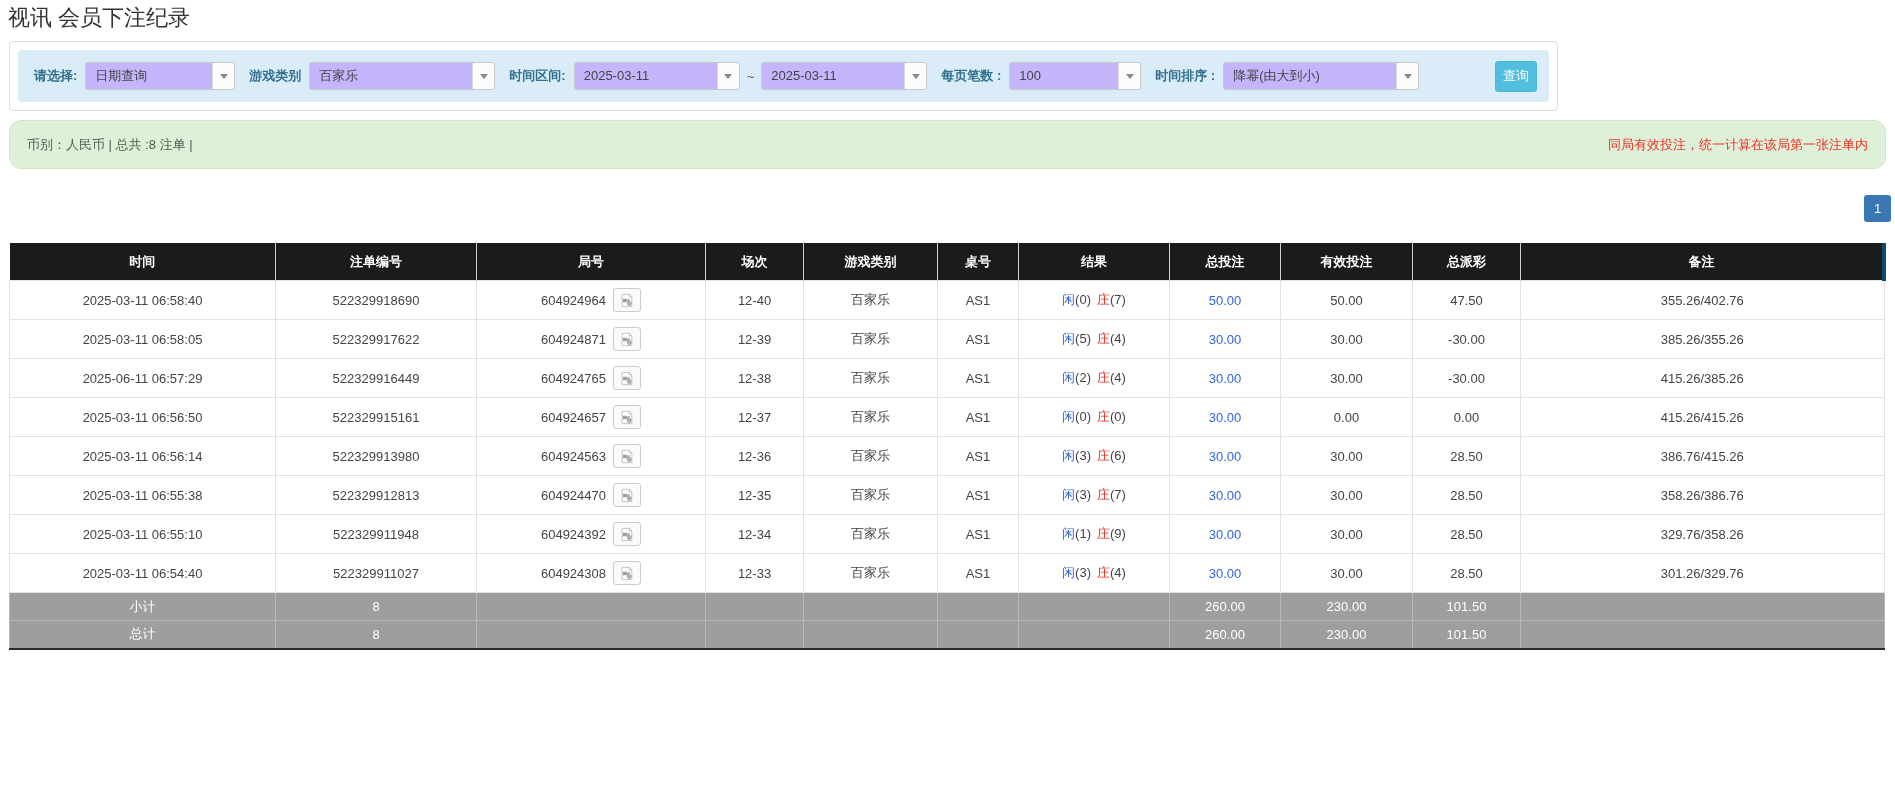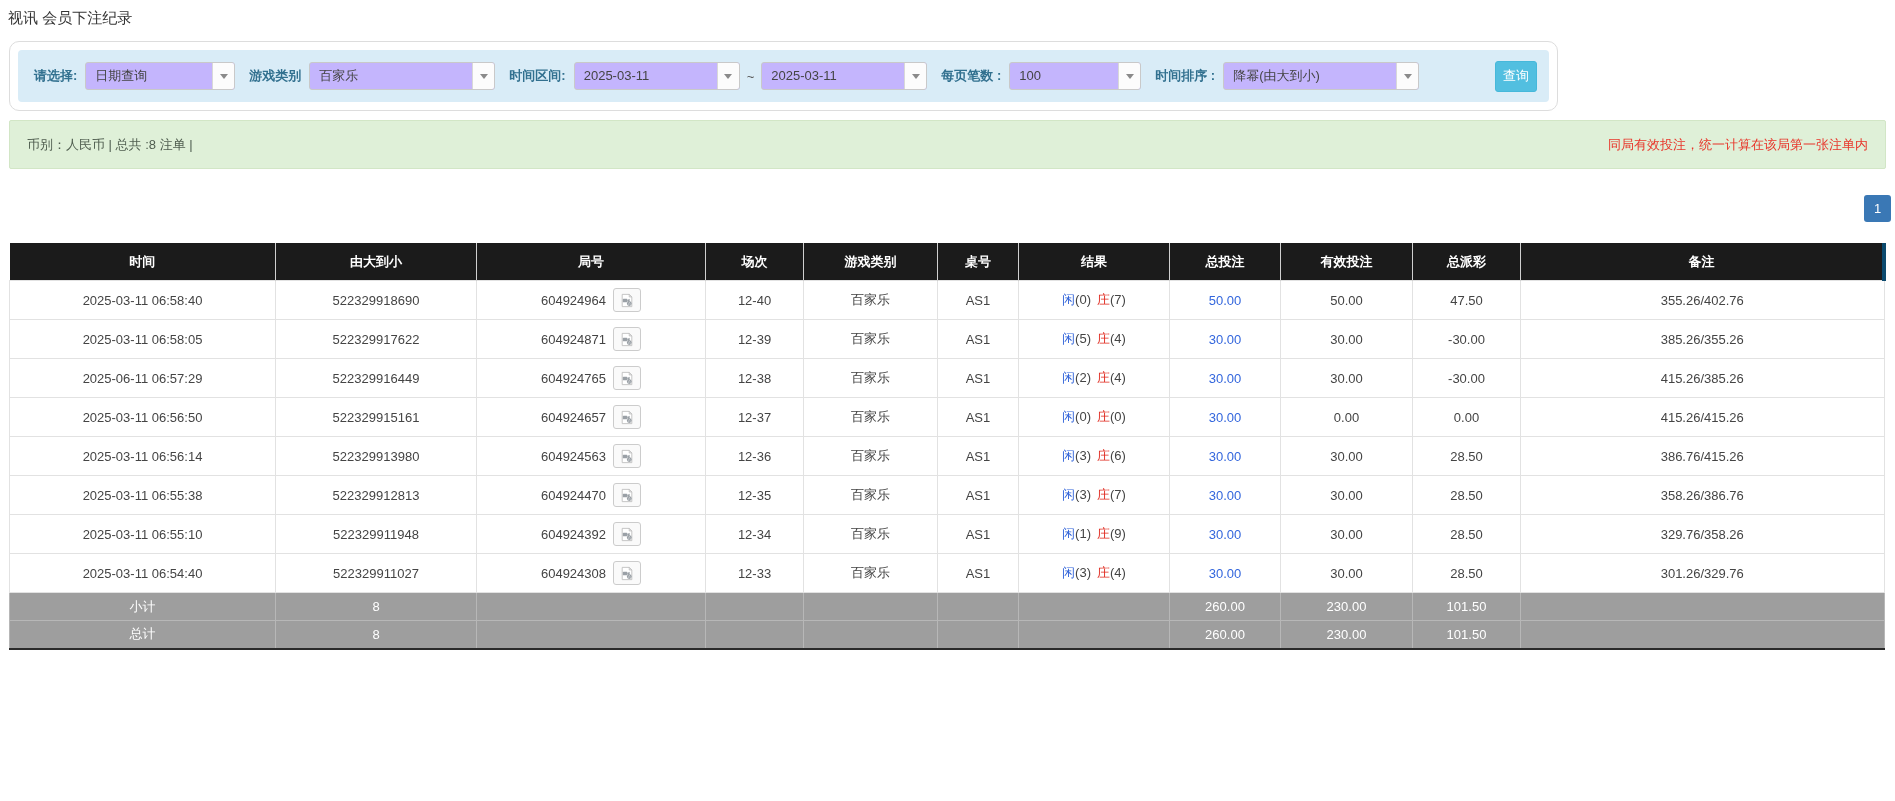"视讯 会员下注纪录" h1.page-title { font-size: 15px -> 22px }
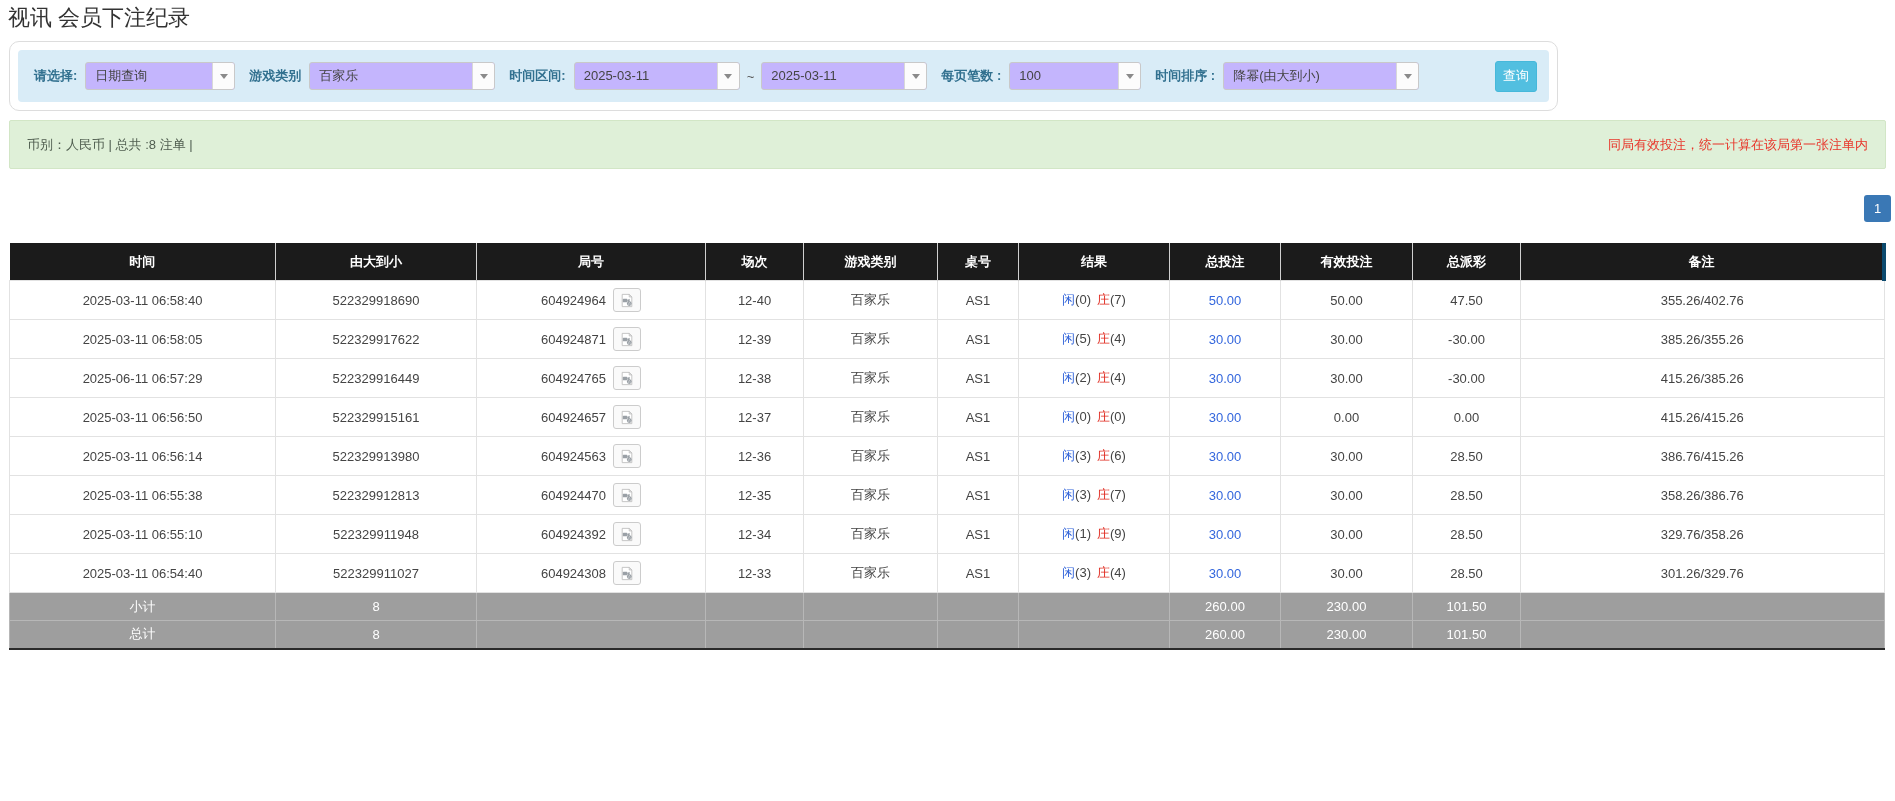"请选择:" .filter-card { border-radius: 10px -> 4px }
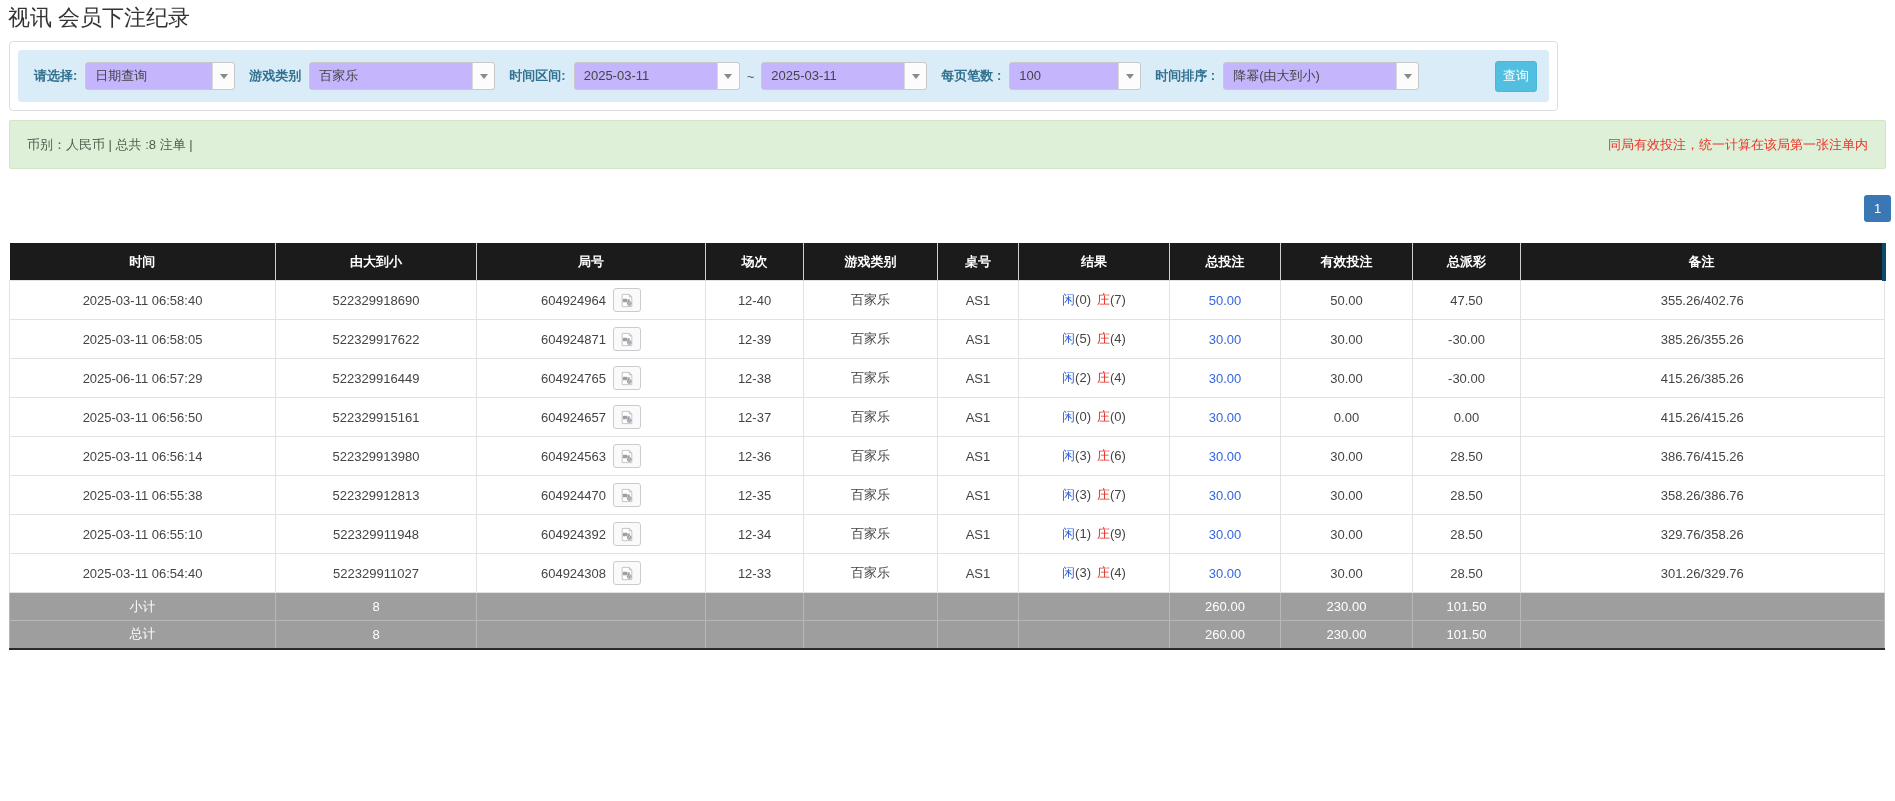"币别：人民币 | 总共 :8 注单" .alert-bar { border-radius: 2px -> 12px }
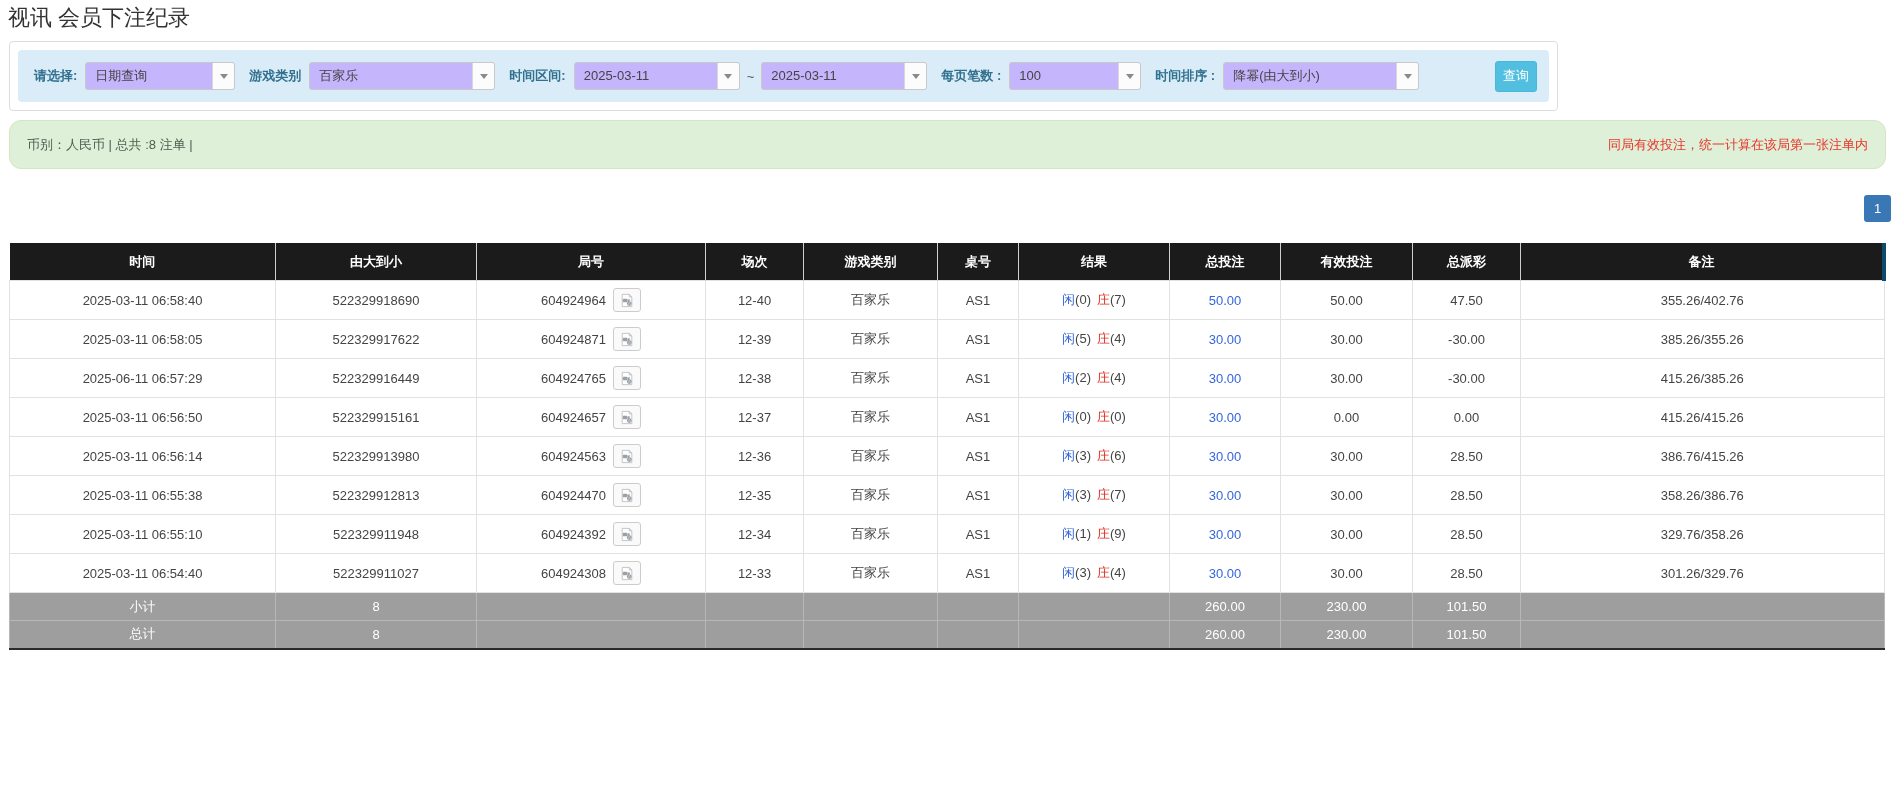"由大到小" th { text: 由大到小 -> 注单编号 }
